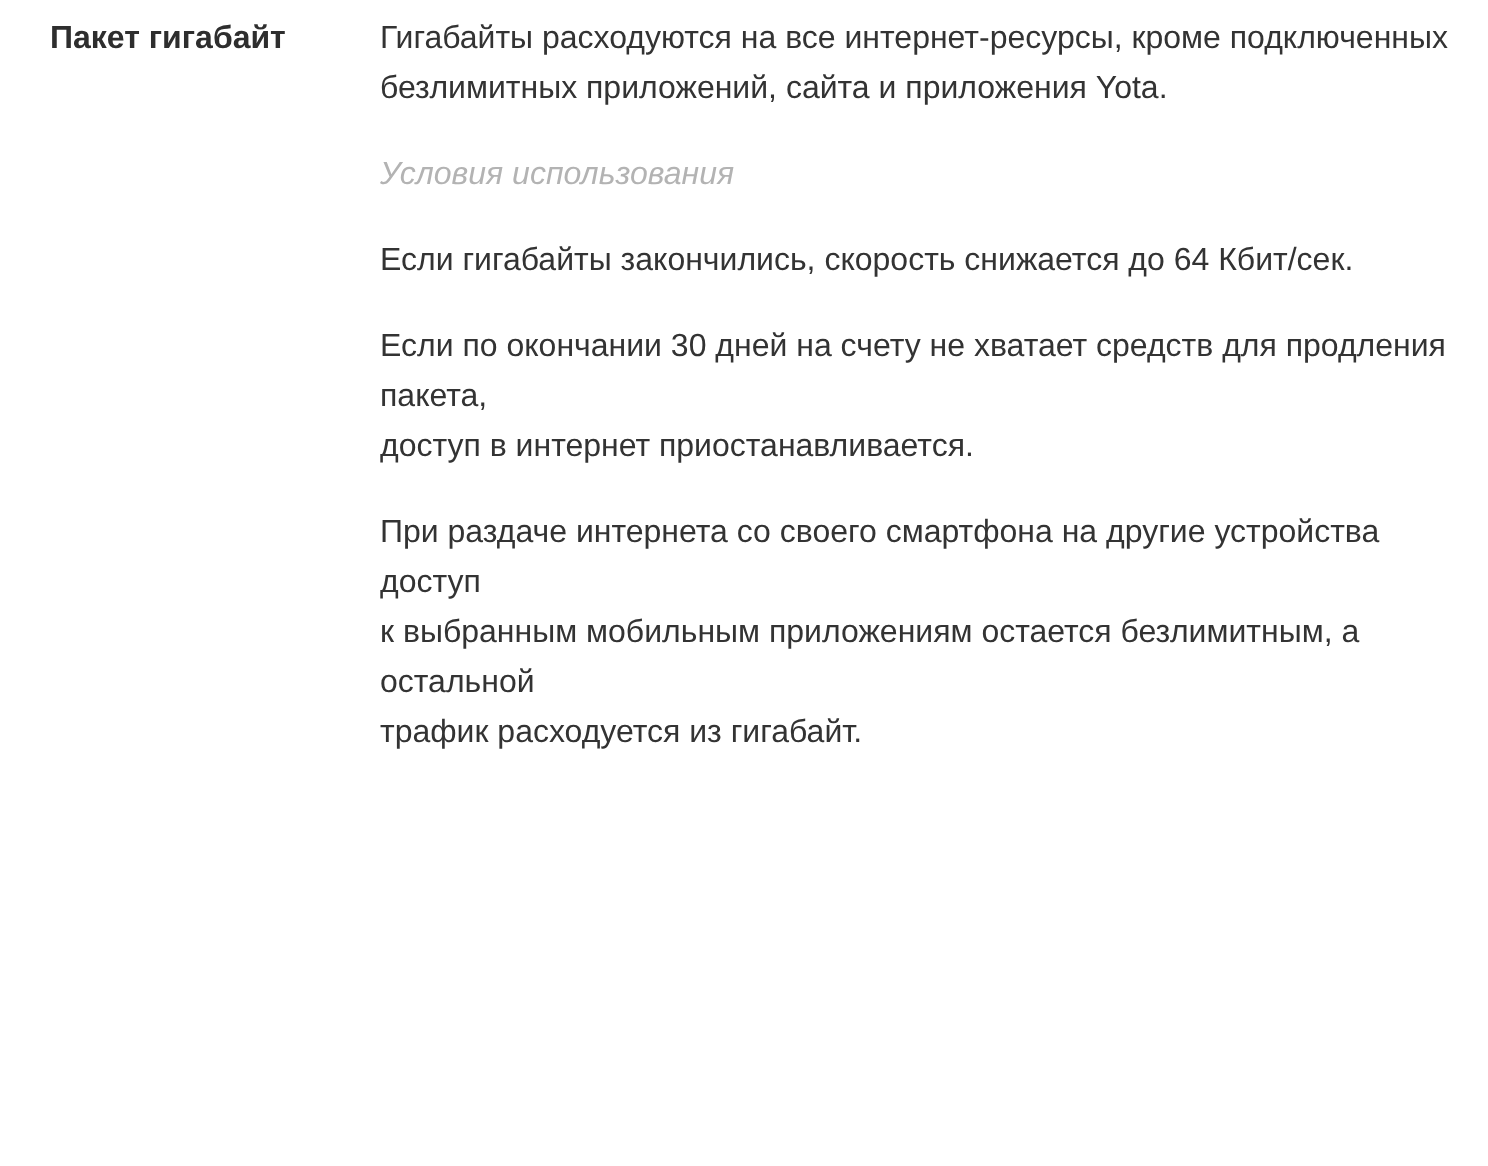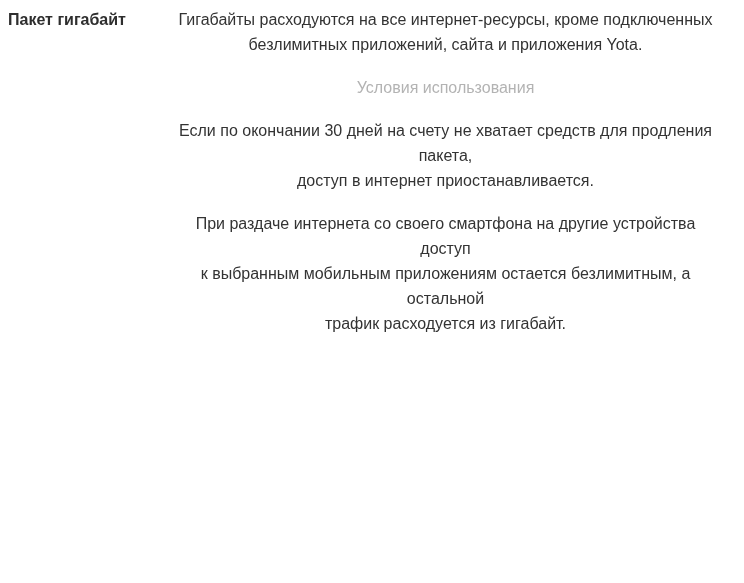"Пакет гигабайт" .term-col { margin-left: none -> 17px }
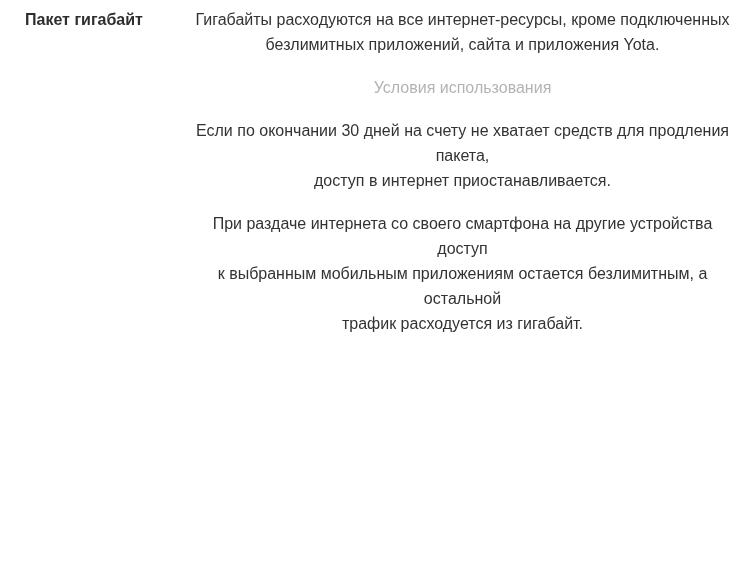"Гигабайты расходуются на все" .desc-col p { text-align: center -> none }
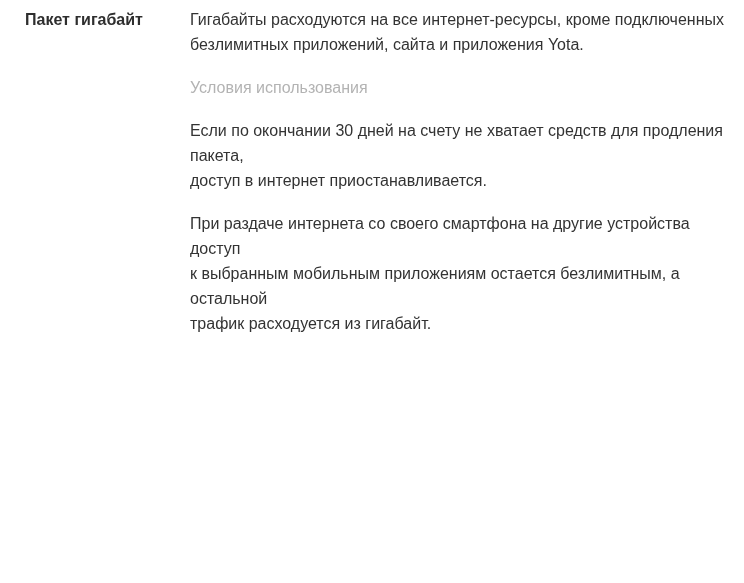"Условия использования" .desc-col p.subheading { font-style: none -> italic }
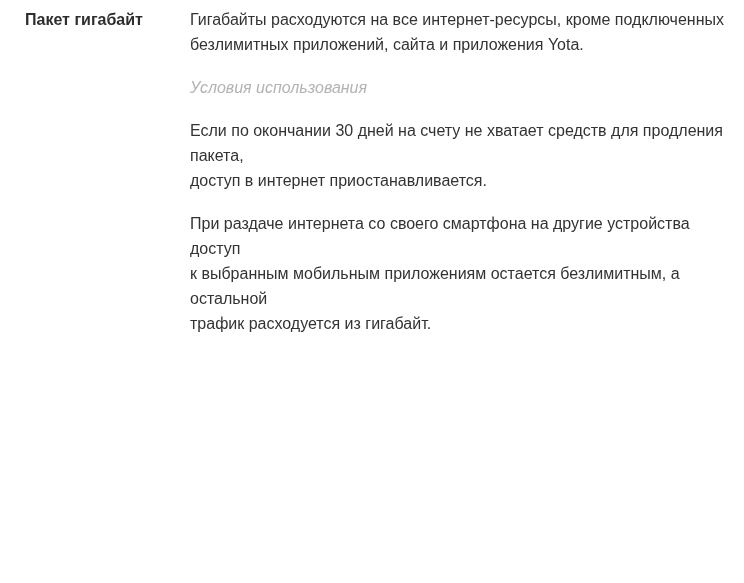"Если гигабайты закончились, скорость" p { html: none -> <p>Если гигабайты закончились, скорость снижается до 64 Кбит/сек.</p> }
